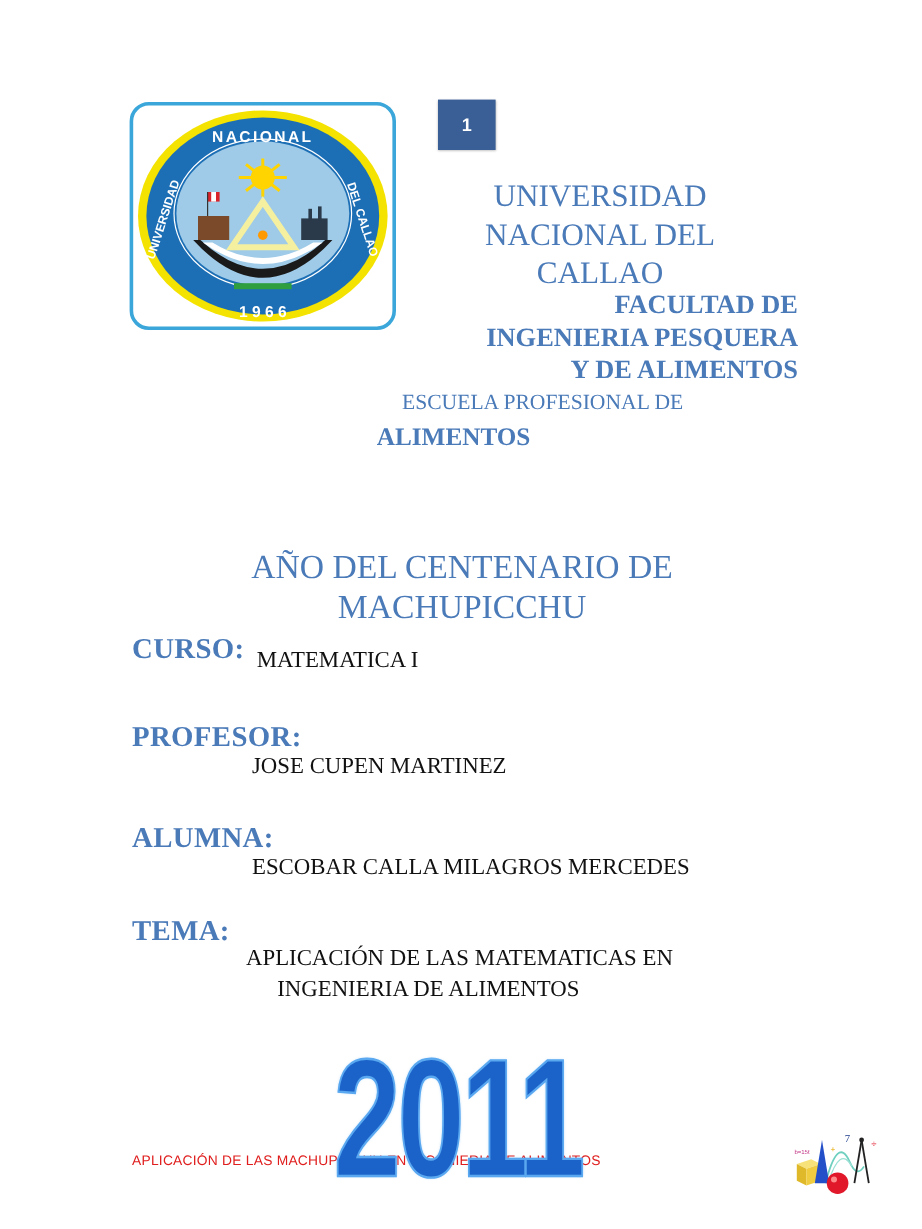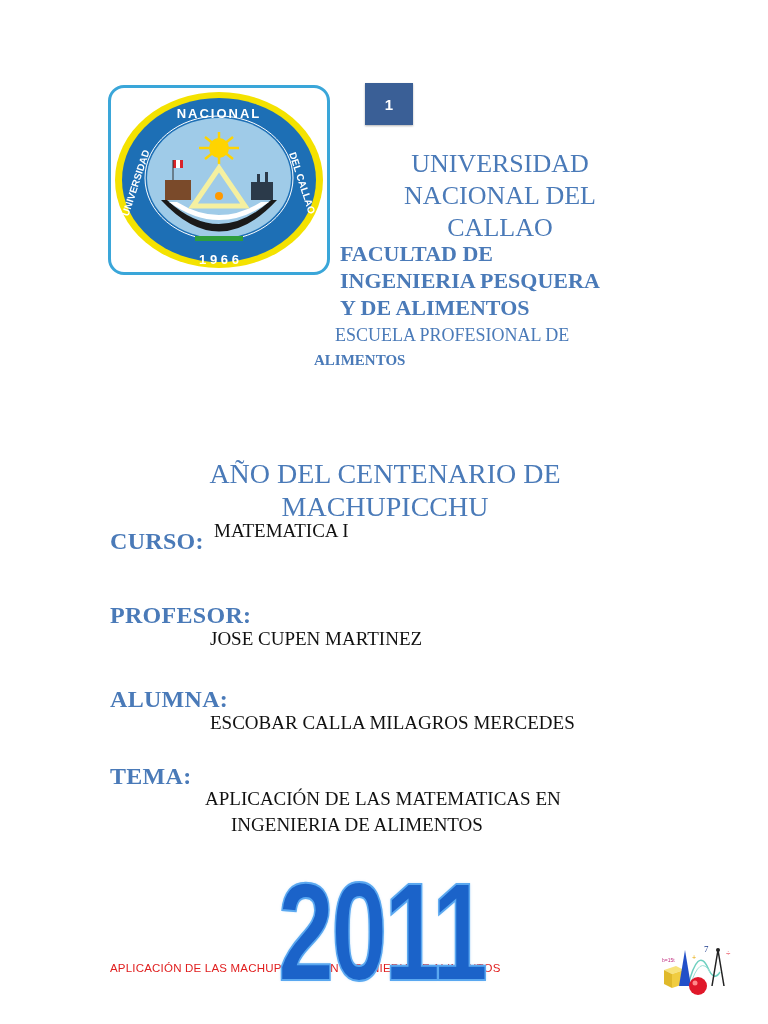"FACULTAD DE" .faculty { text-align: left -> right }
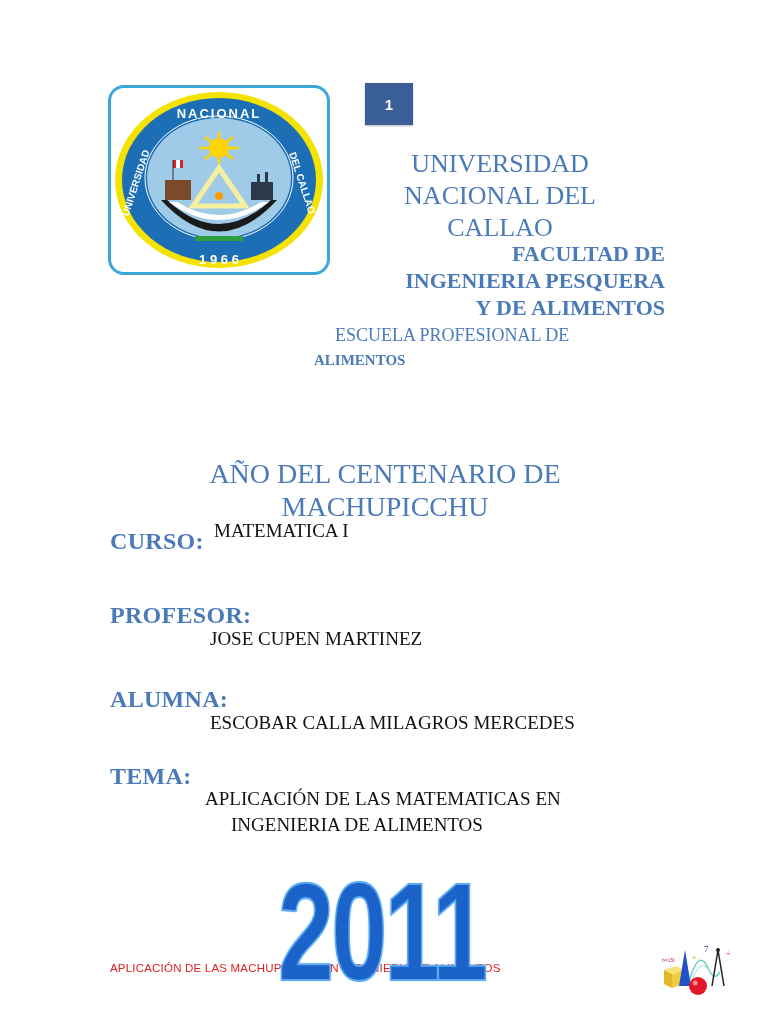"ALIMENTOS" .school-2 { font-size: 15px -> 21px }
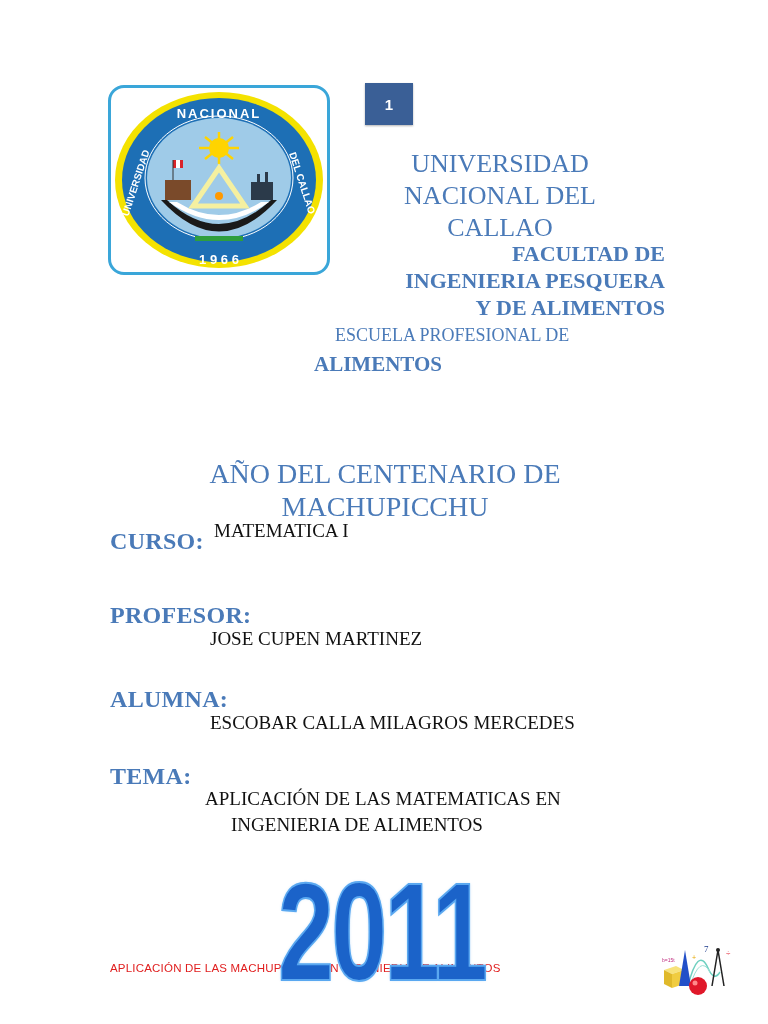"MATEMATICA I" .val-curso { top: 520px -> 540px }
